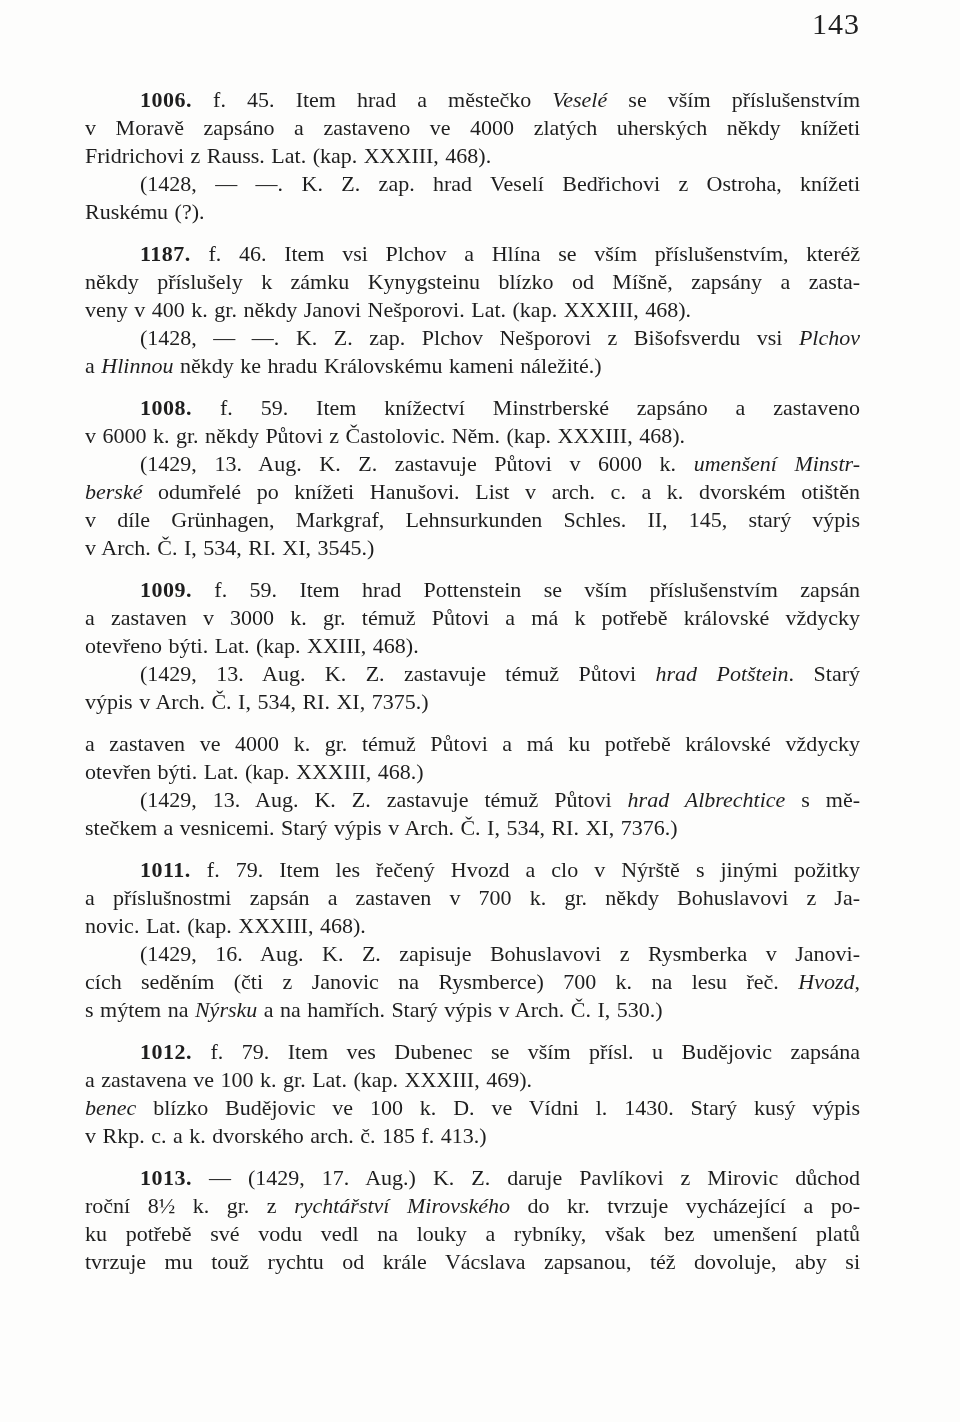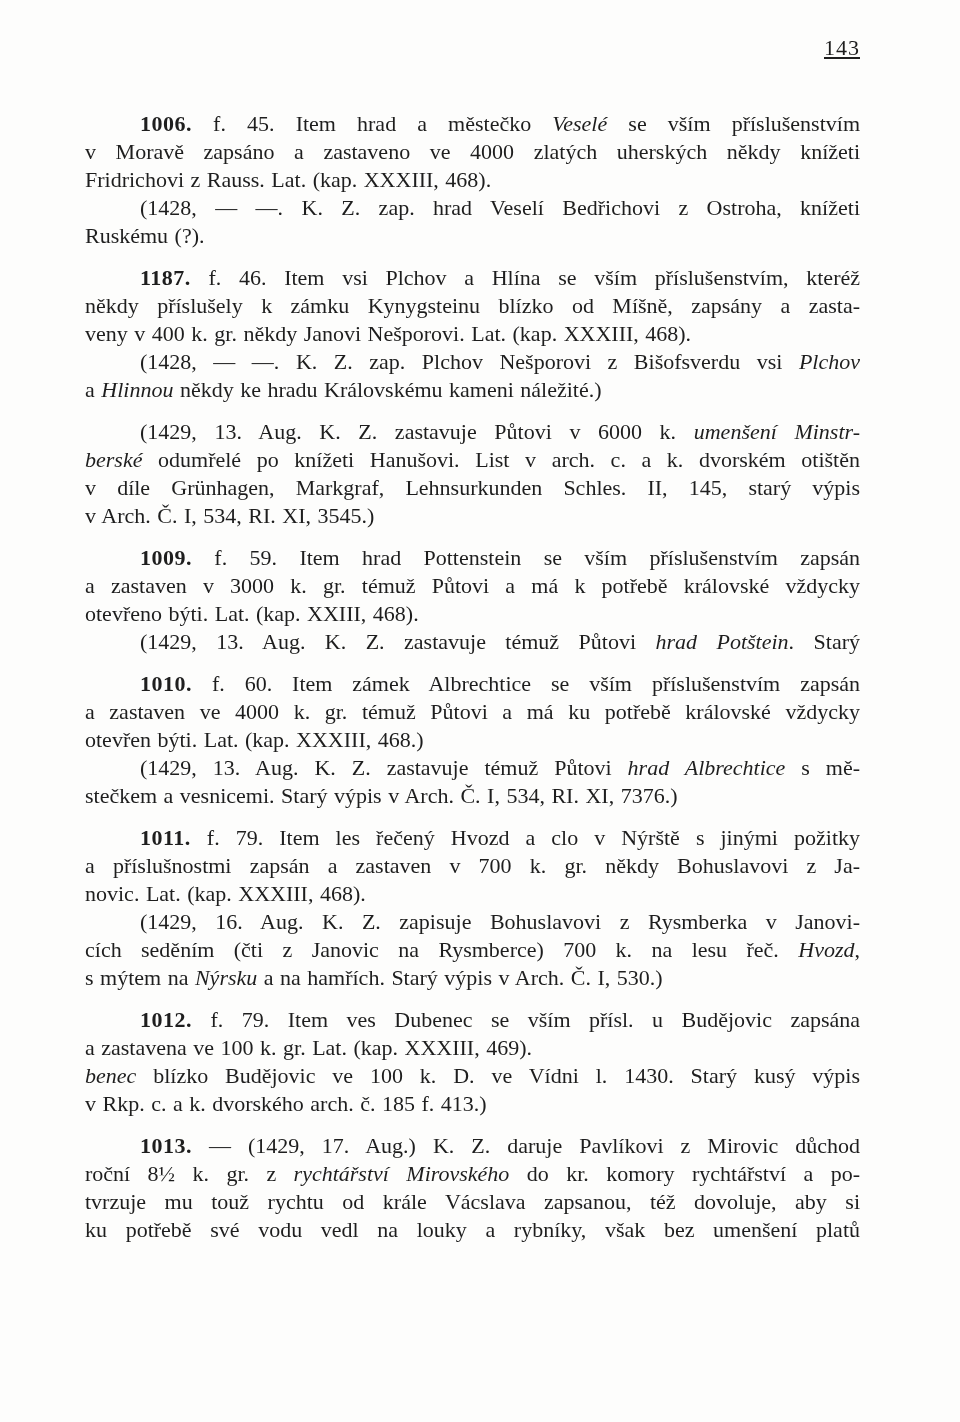"143" .pagenum { font-size: 22px -> 30px; padding-top: 36px -> 12px; text-decoration: underline -> none }
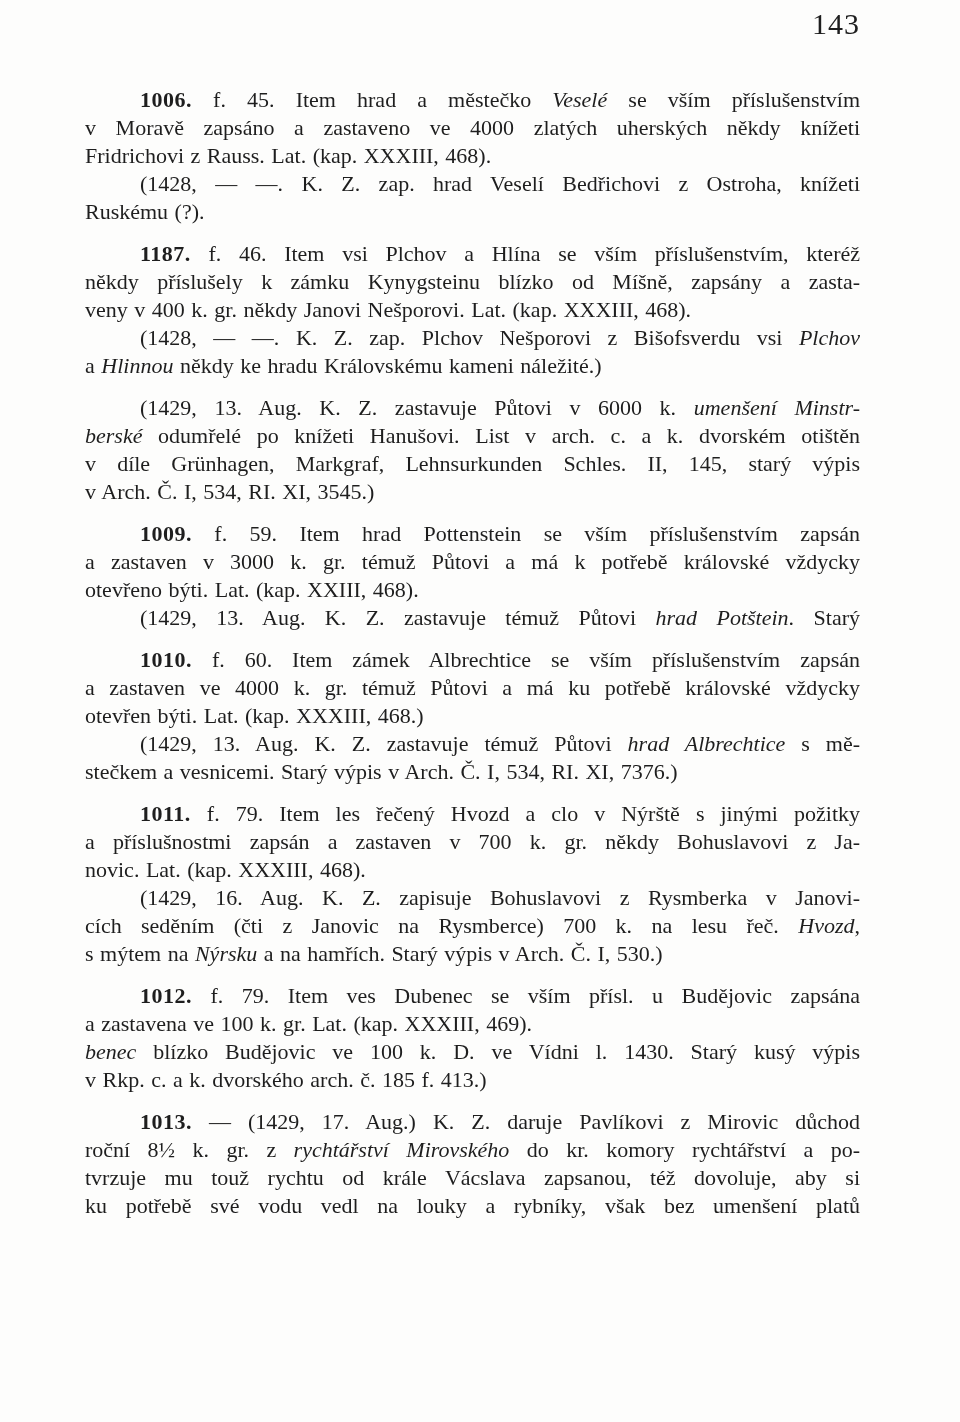"1008. f. 59. Item knížectví" div.para { html: none -> <div> <div><span>1008.</span><span> f. 59. Item knížectví Minstrberské zapsáno a zastaveno</span></div> <div><span>v 6000 k. gr. někdy Půtovi z Častolovic. Něm. (kap. XXXIII, 468).</span></div> </div> }
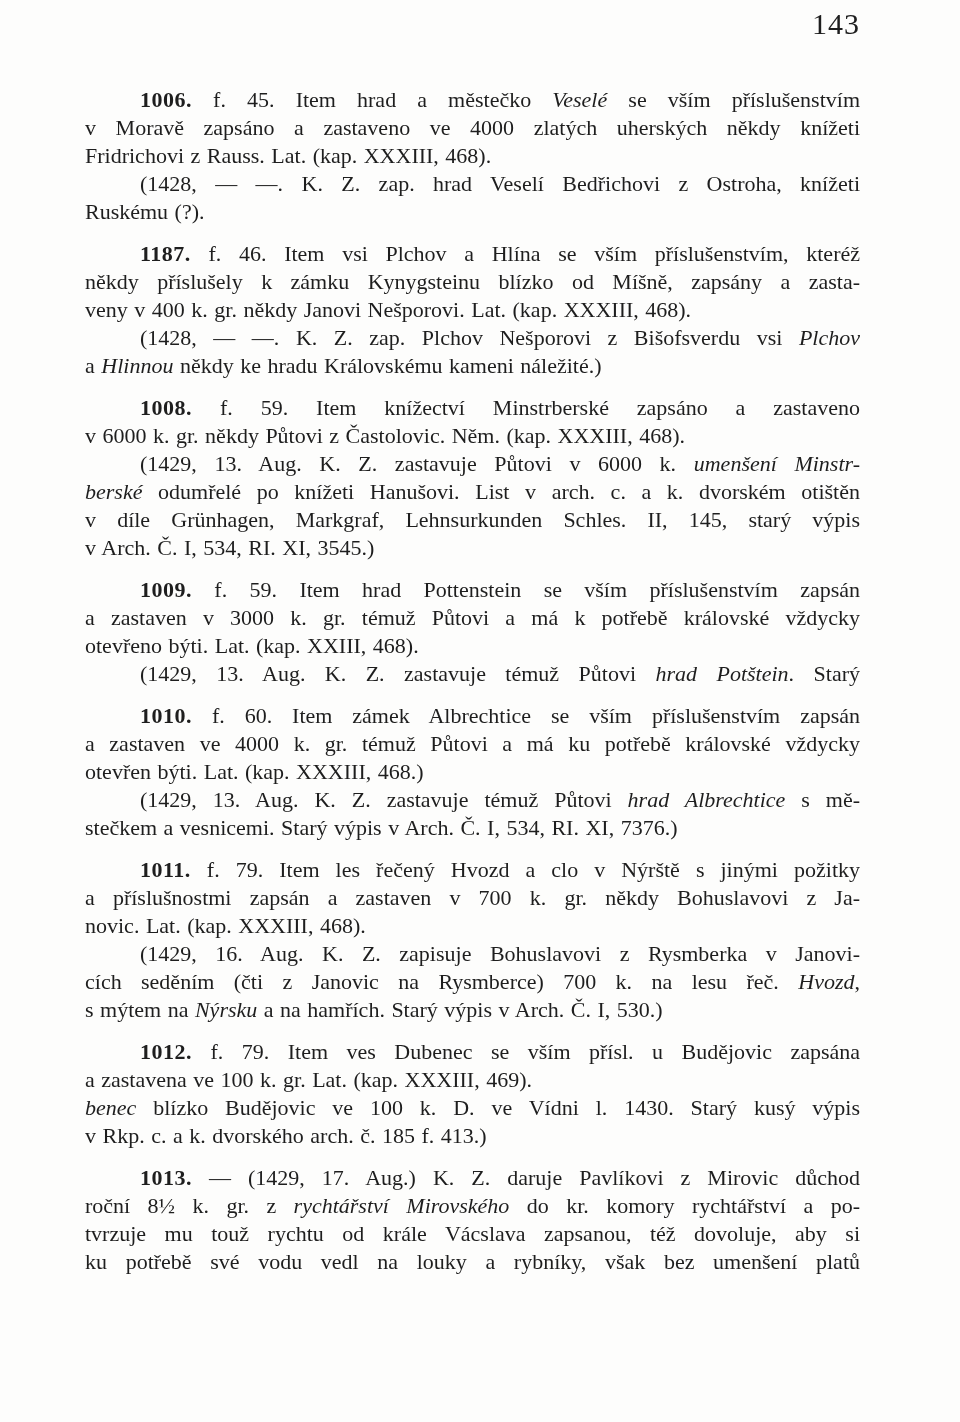"výpis v Arch. Č. I," div.line { html: none -> <div><span>výpis v Arch. Č. I, 534, RI. XI, 7375.)</span></div> }
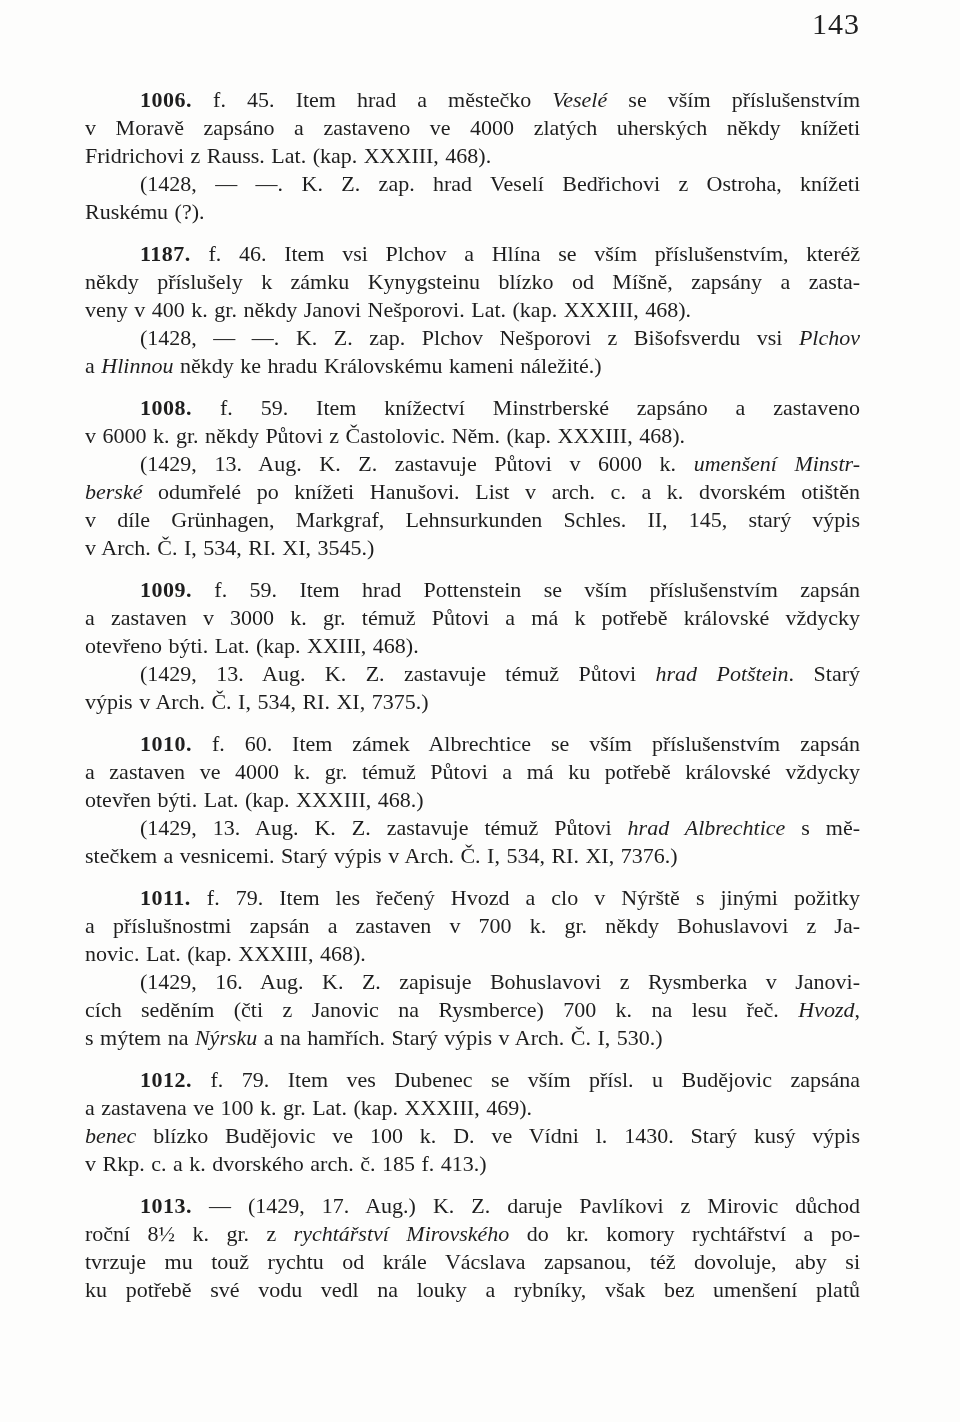"1010. f. 60. Item zámek" div.line { html: <div><span>1010.</span><span> f. 60. Item zámek Albrechtice se vším příslušenstvím zapsán</span></div> -> none }
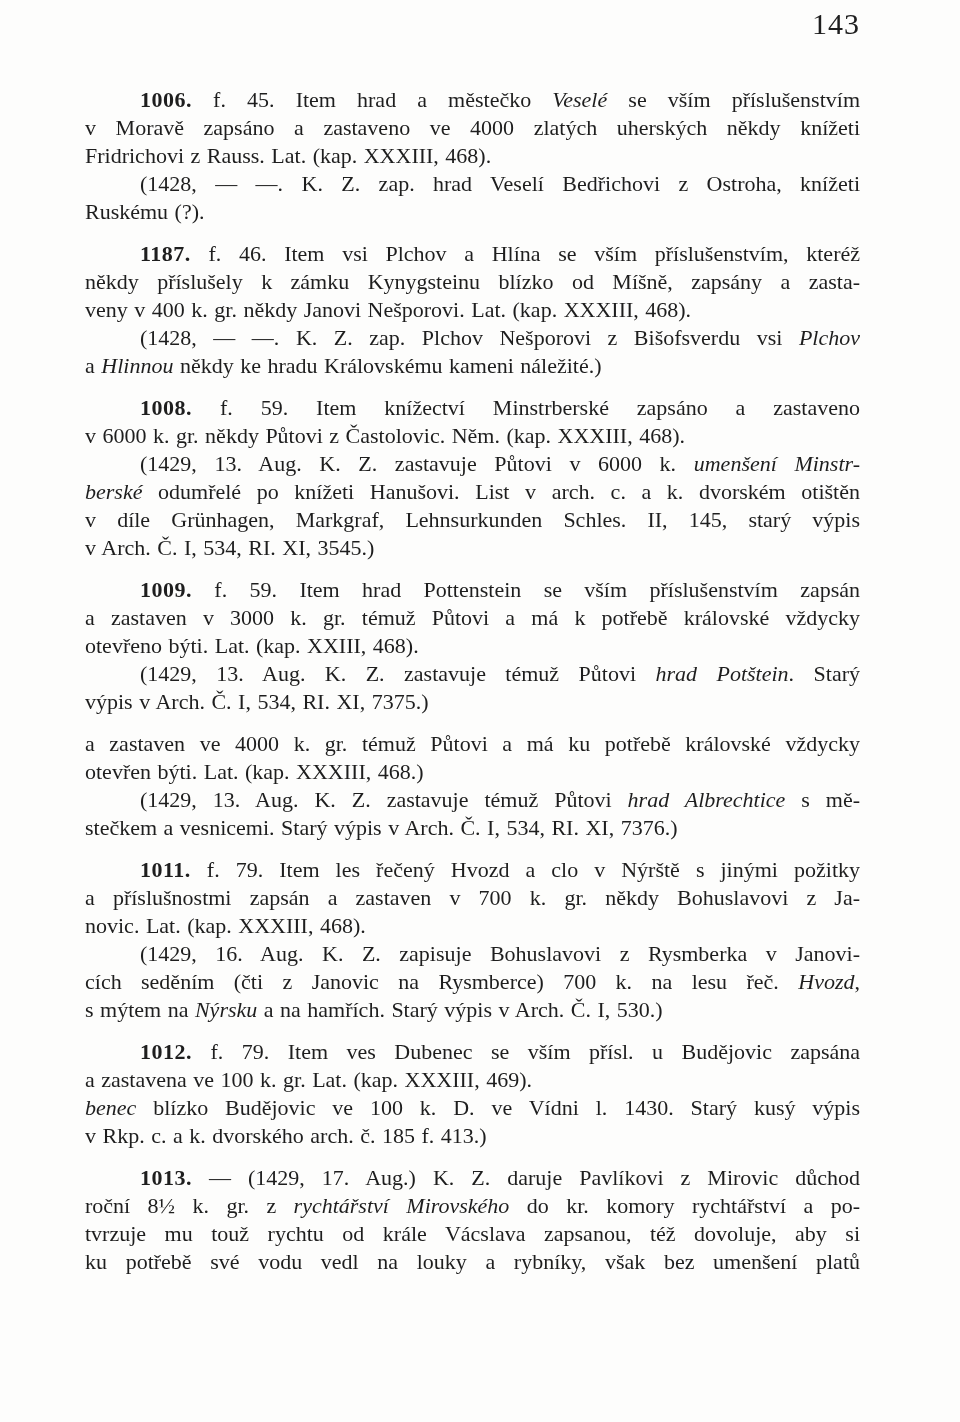"do kr. komory rychtářství a" span { text: komory rychtářství -> tvrzuje vycházející }
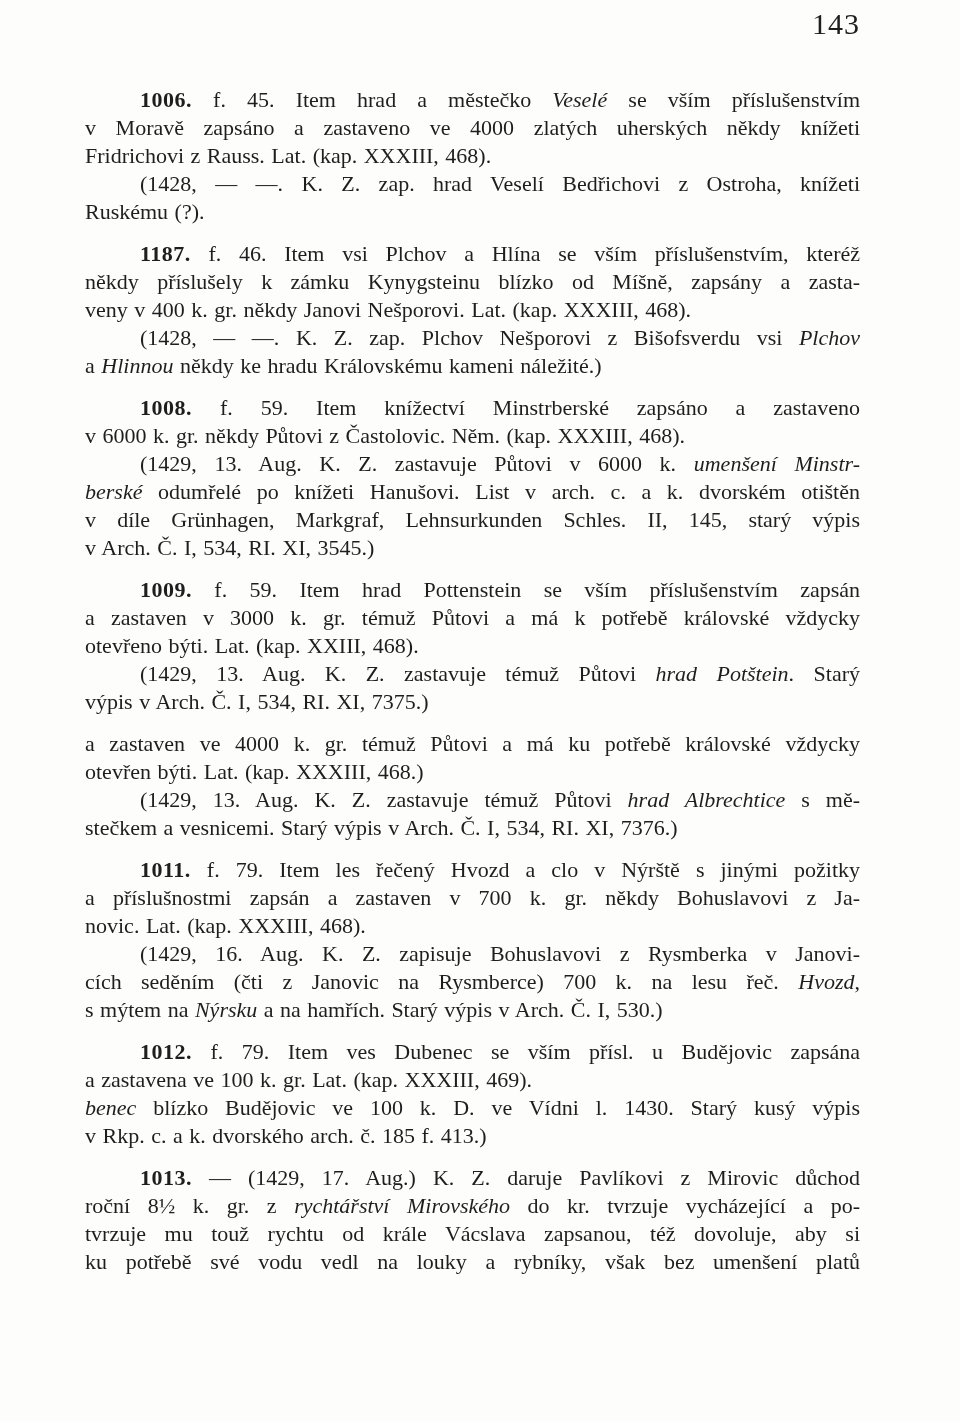"tvrzuje mu touž rychtu od" div.line { order: before "ku potřebě své vodu vedl" -> after "ku potřebě své vodu vedl" }
